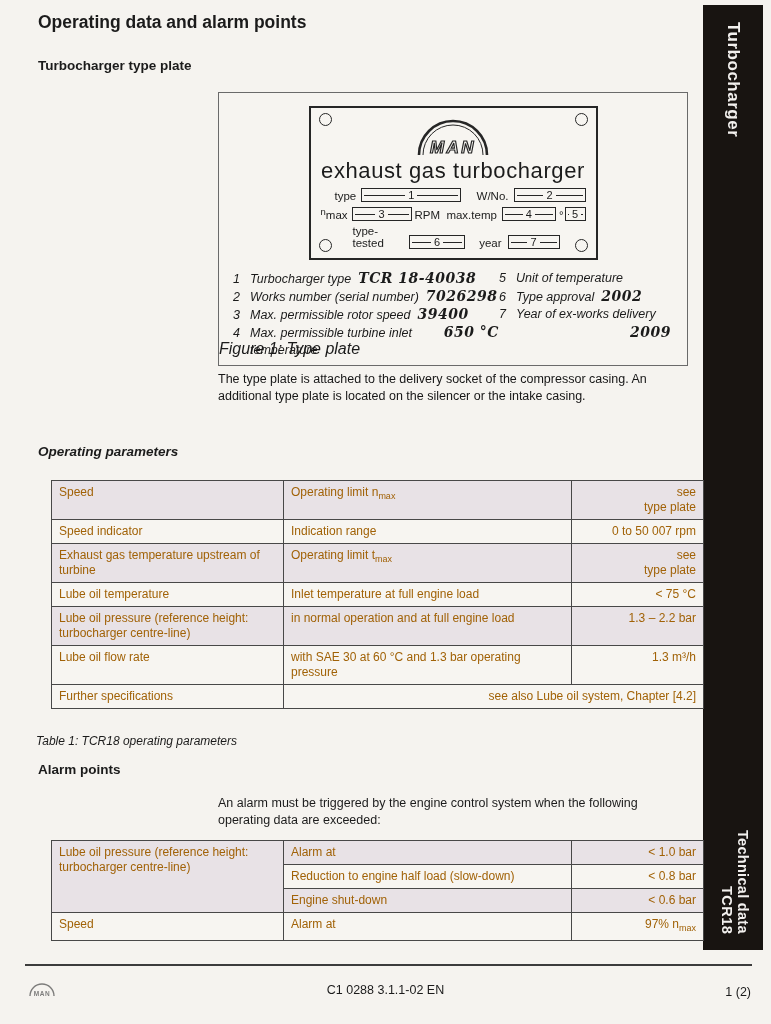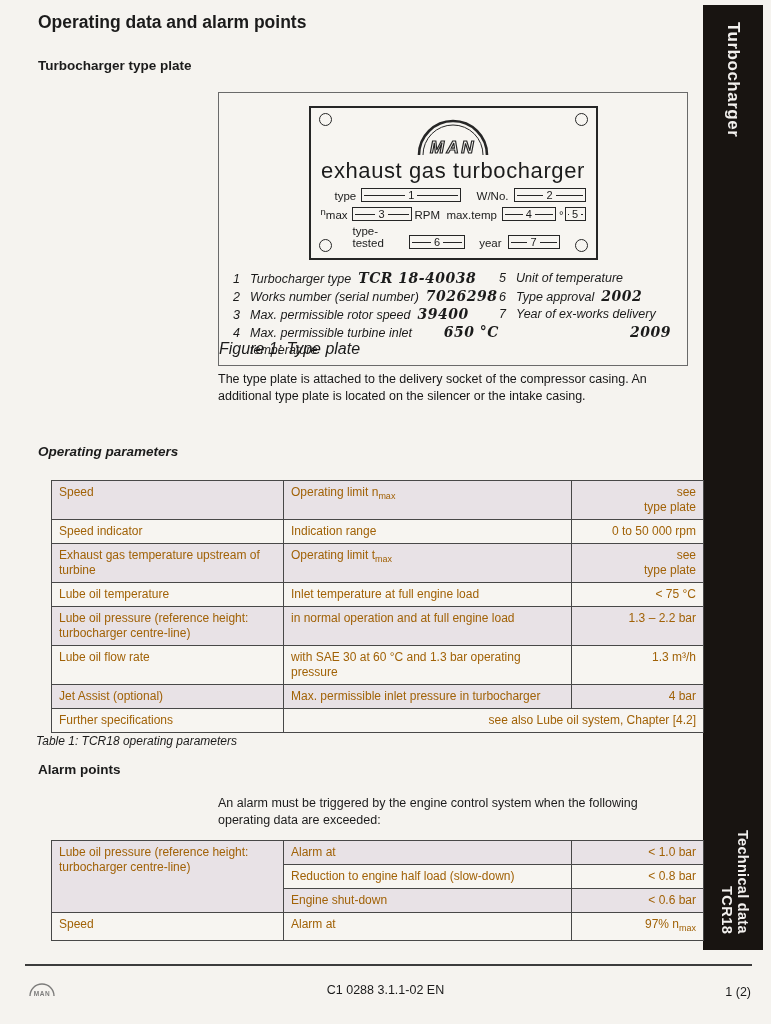"0 to 50 000 rpm" td.val { text: 50 000 -> 50 007 }
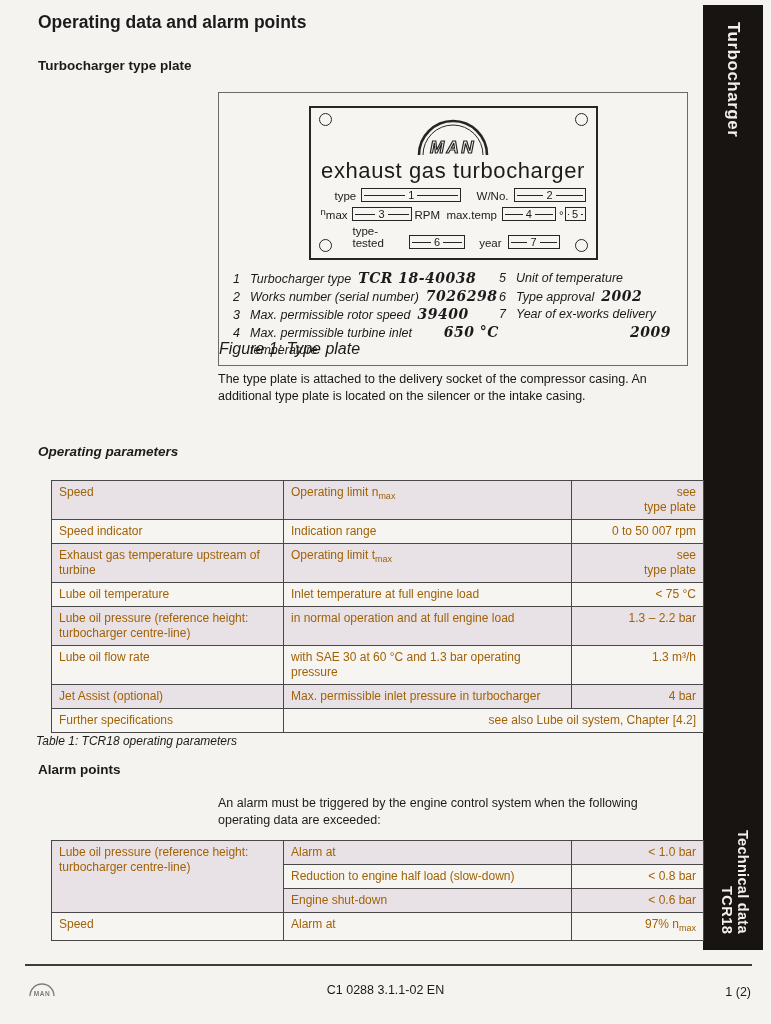"Jet Assist (optional)" tr.shaded { html: <tr> <td>Jet Assist (optional)</td> <td>Max. permissible inlet pressure in turbocharger</td> <td>4 bar</td> </tr> -> none }
